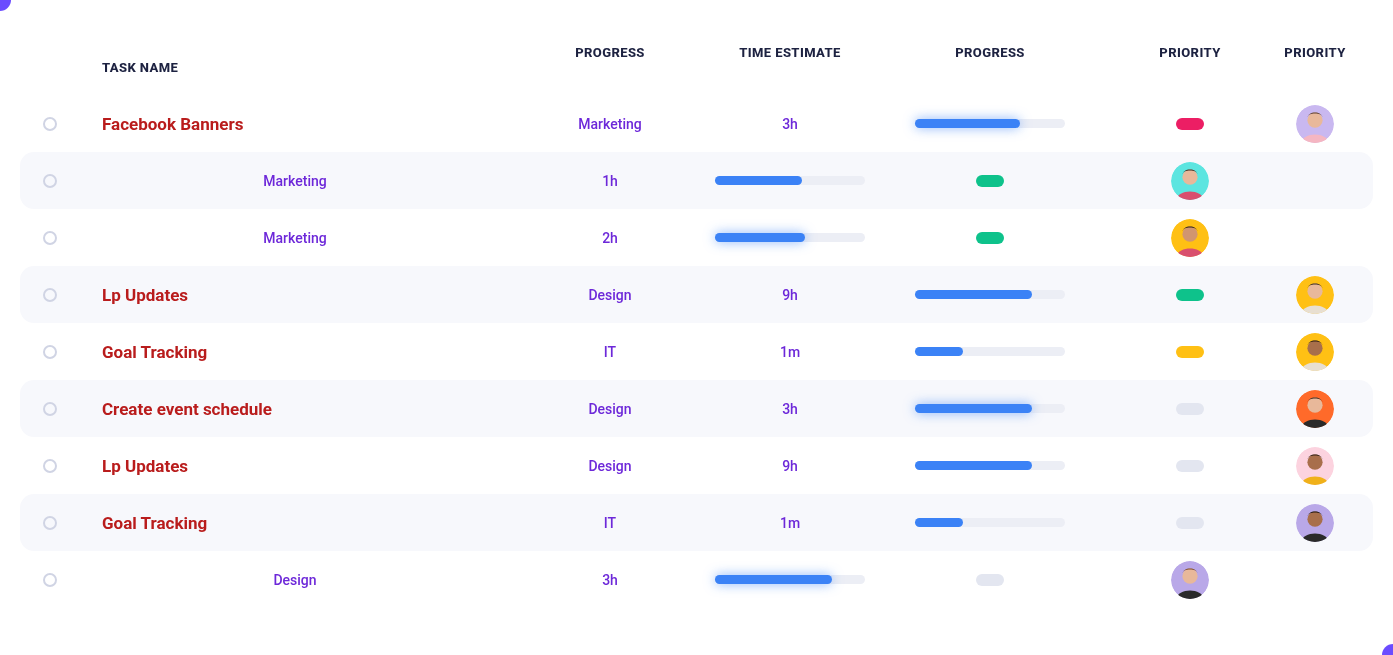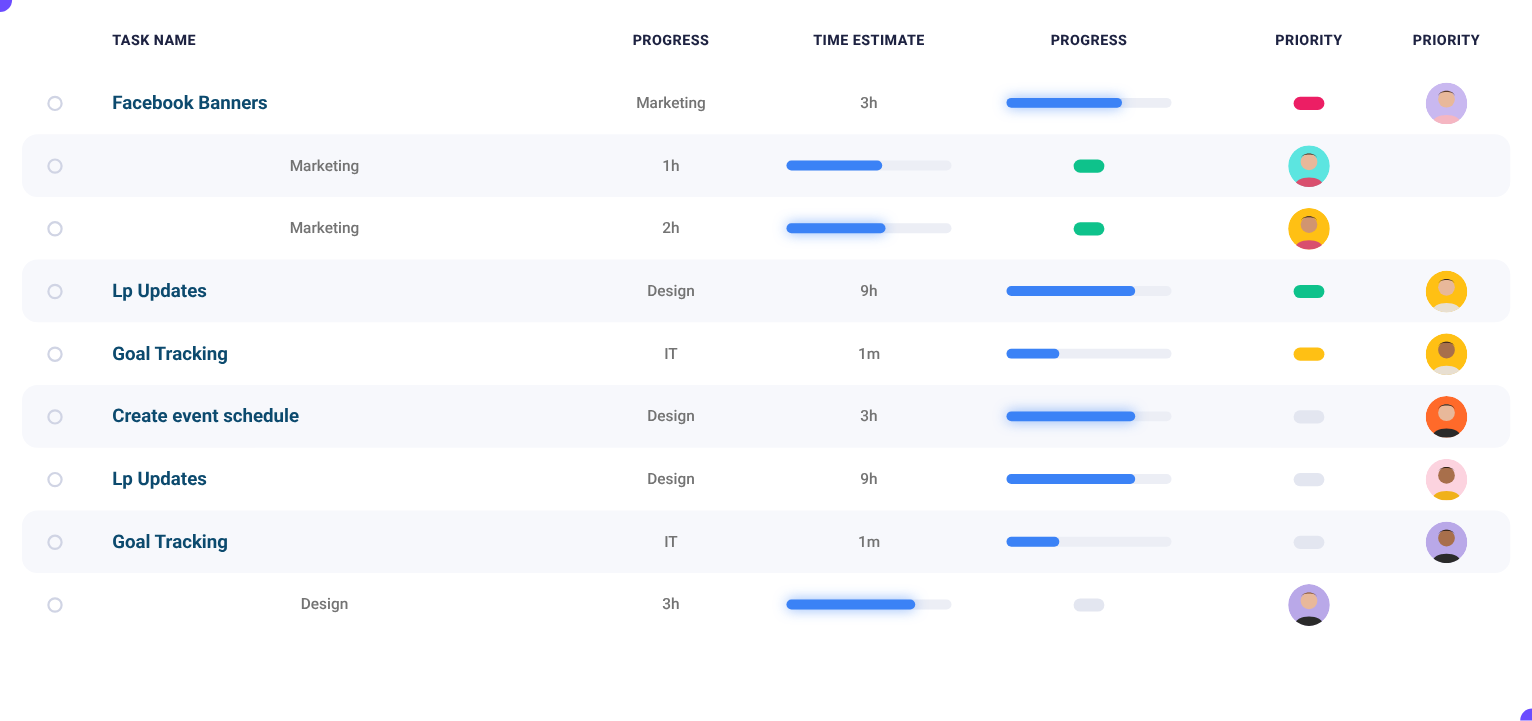"TASK NAME" .header-cell.task-name { margin-top: none -> 30px }
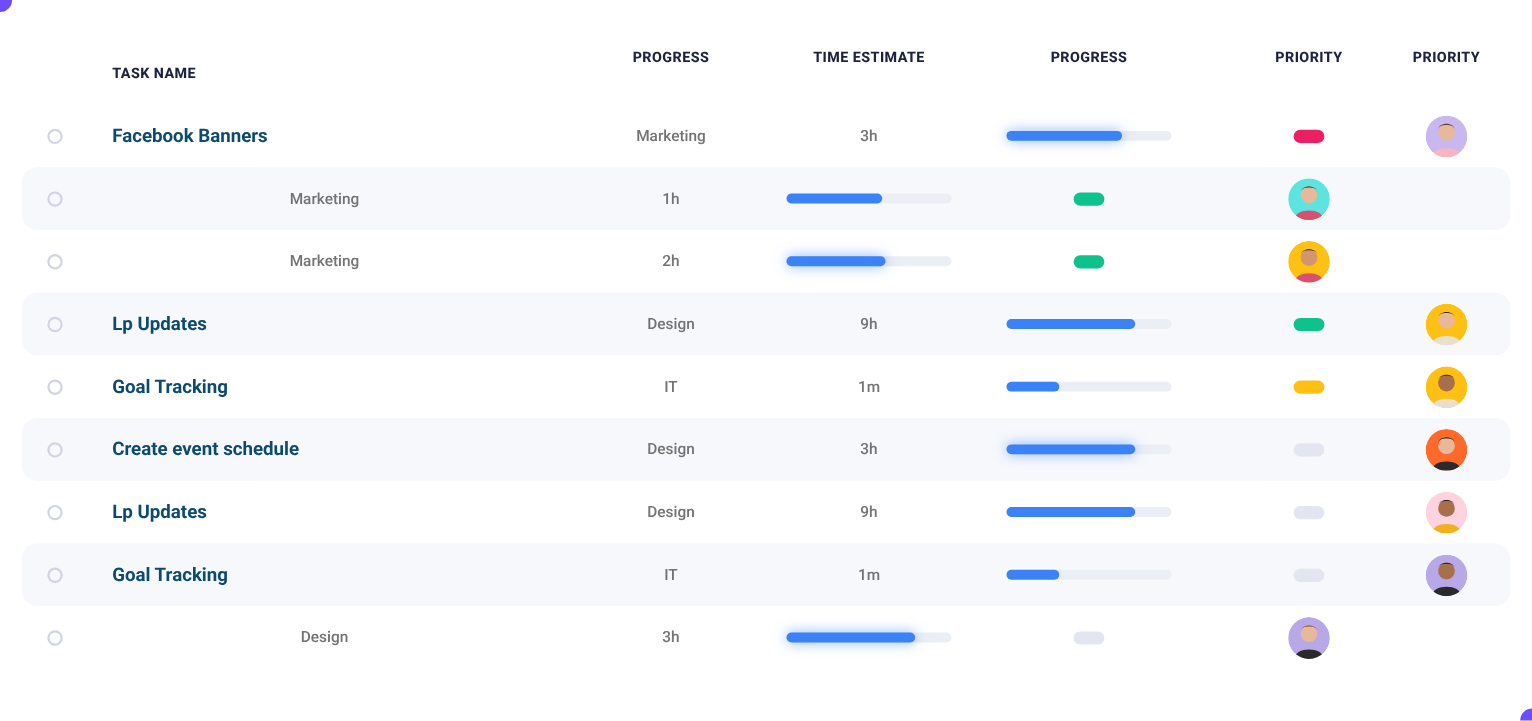"Facebook Banners" .task-name-cell { color: #0c4a6e -> #b91c1c }
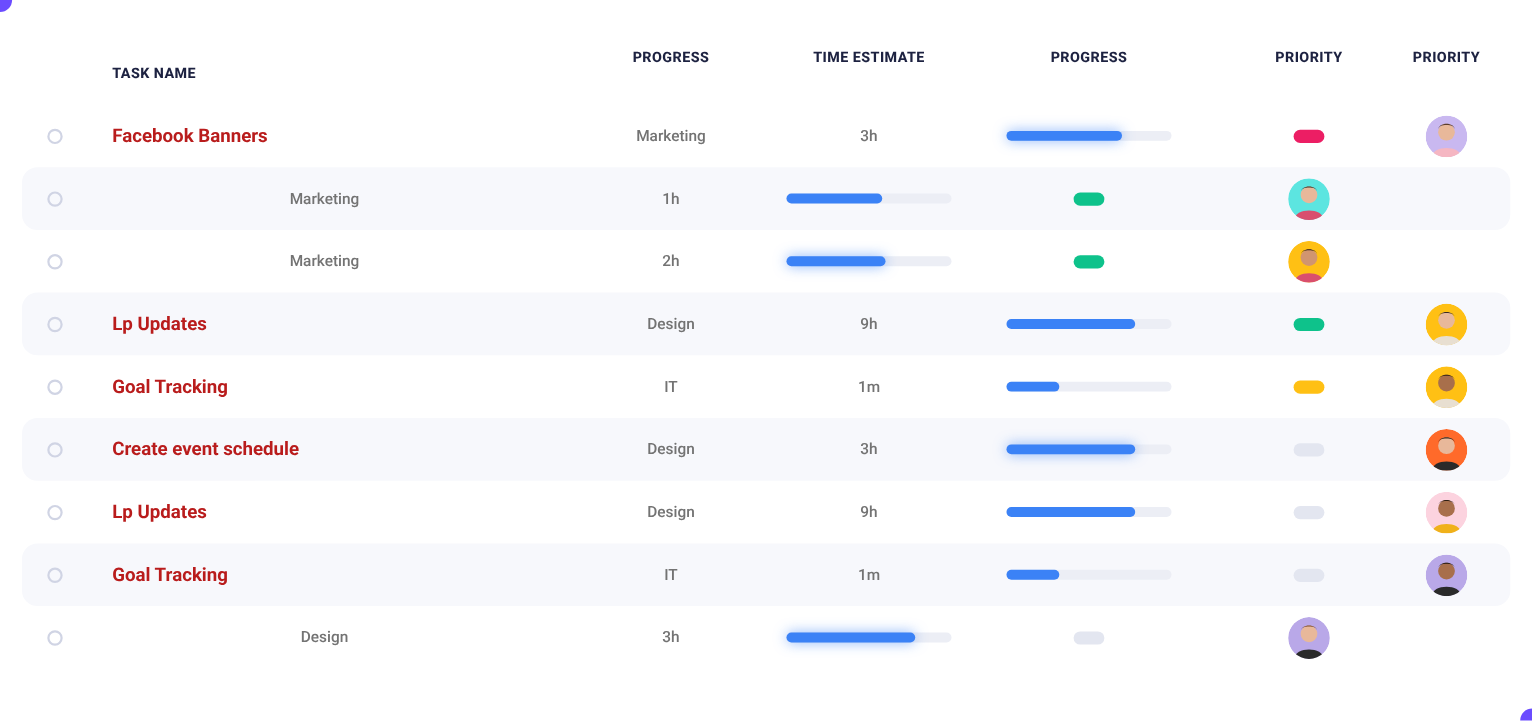"Marketing" .project-cell, .time-cell { color: #737373 -> #6d28d9 }
